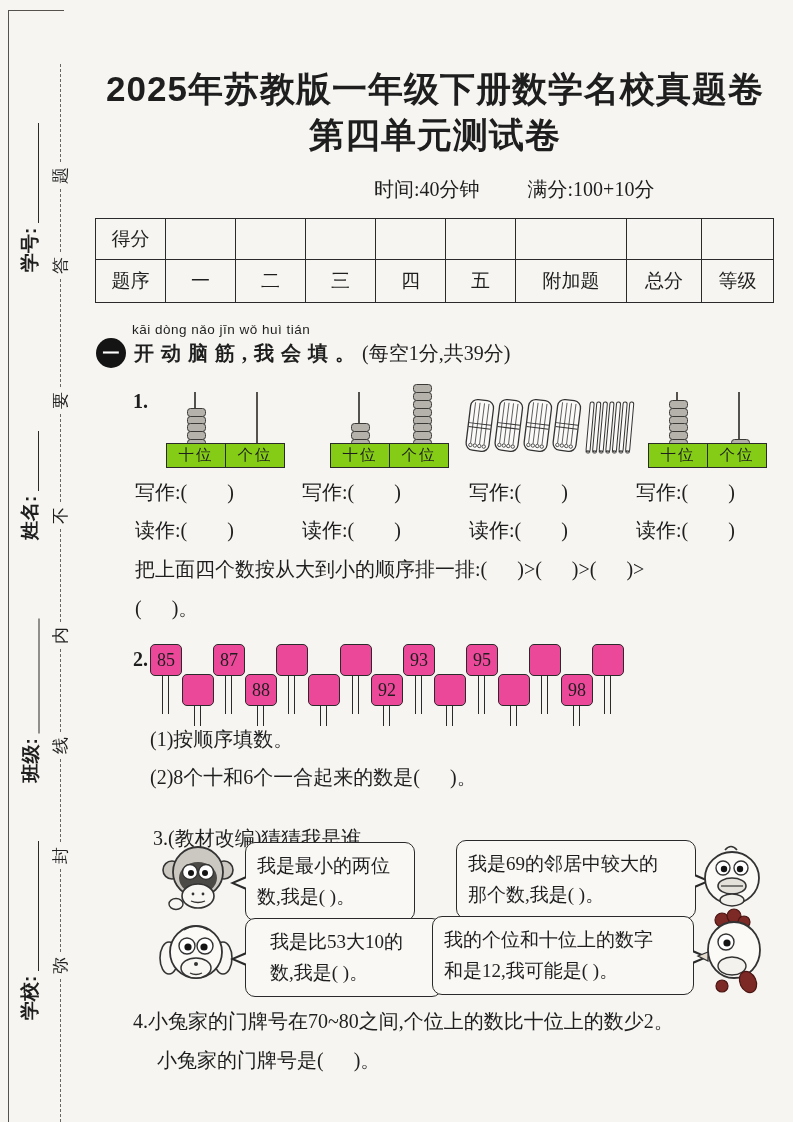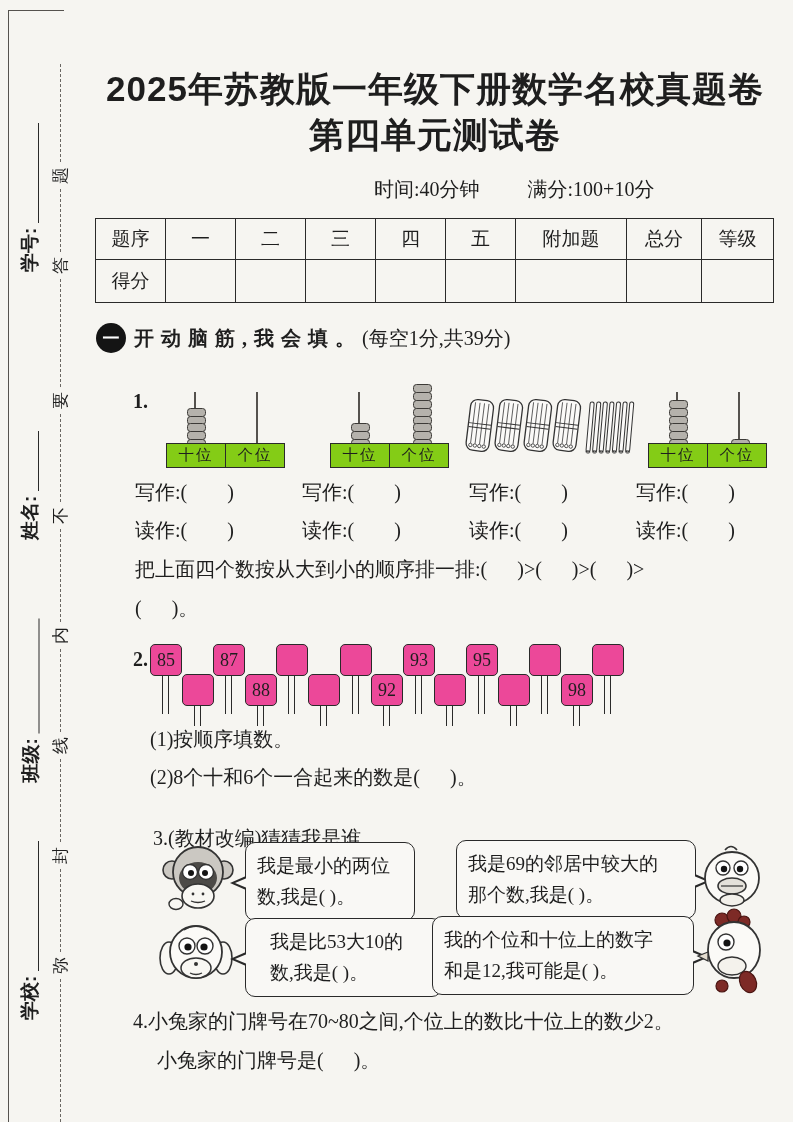"题序" tr { order: before "得分" -> after "得分" }
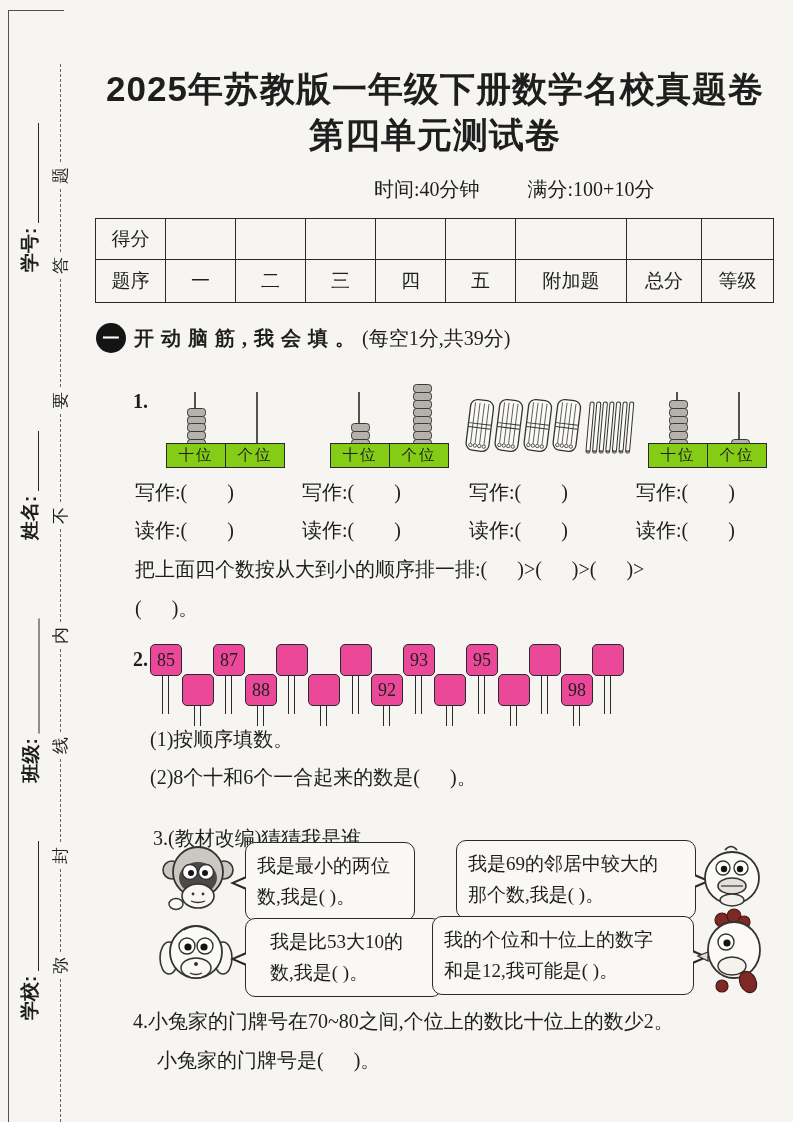"kāi dòng nǎo jīn wǒ" div.pinyin { html: none -> <div>kāi dòng nǎo jīn wǒ huì tián</div> }
